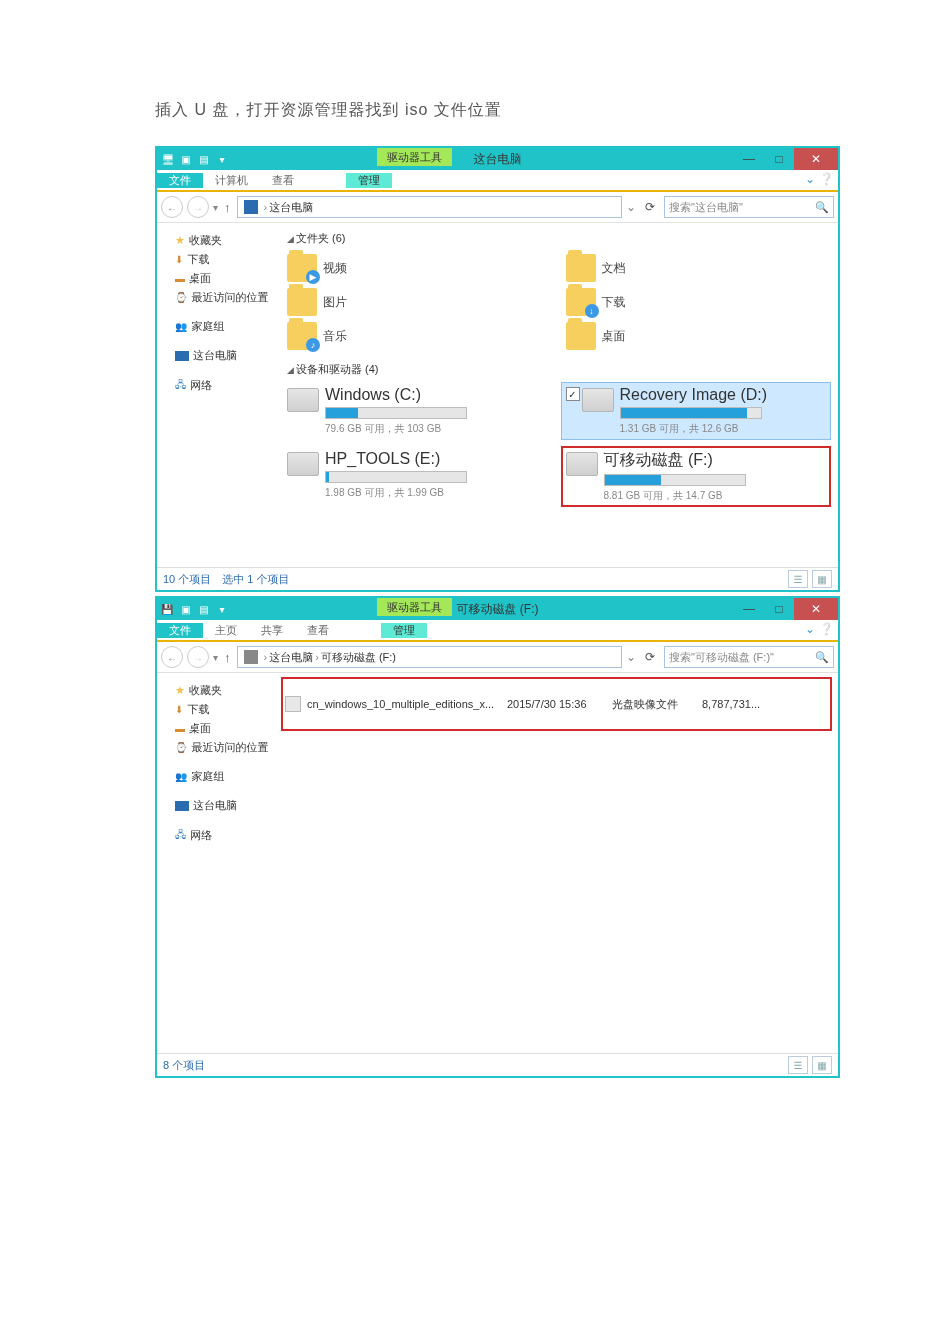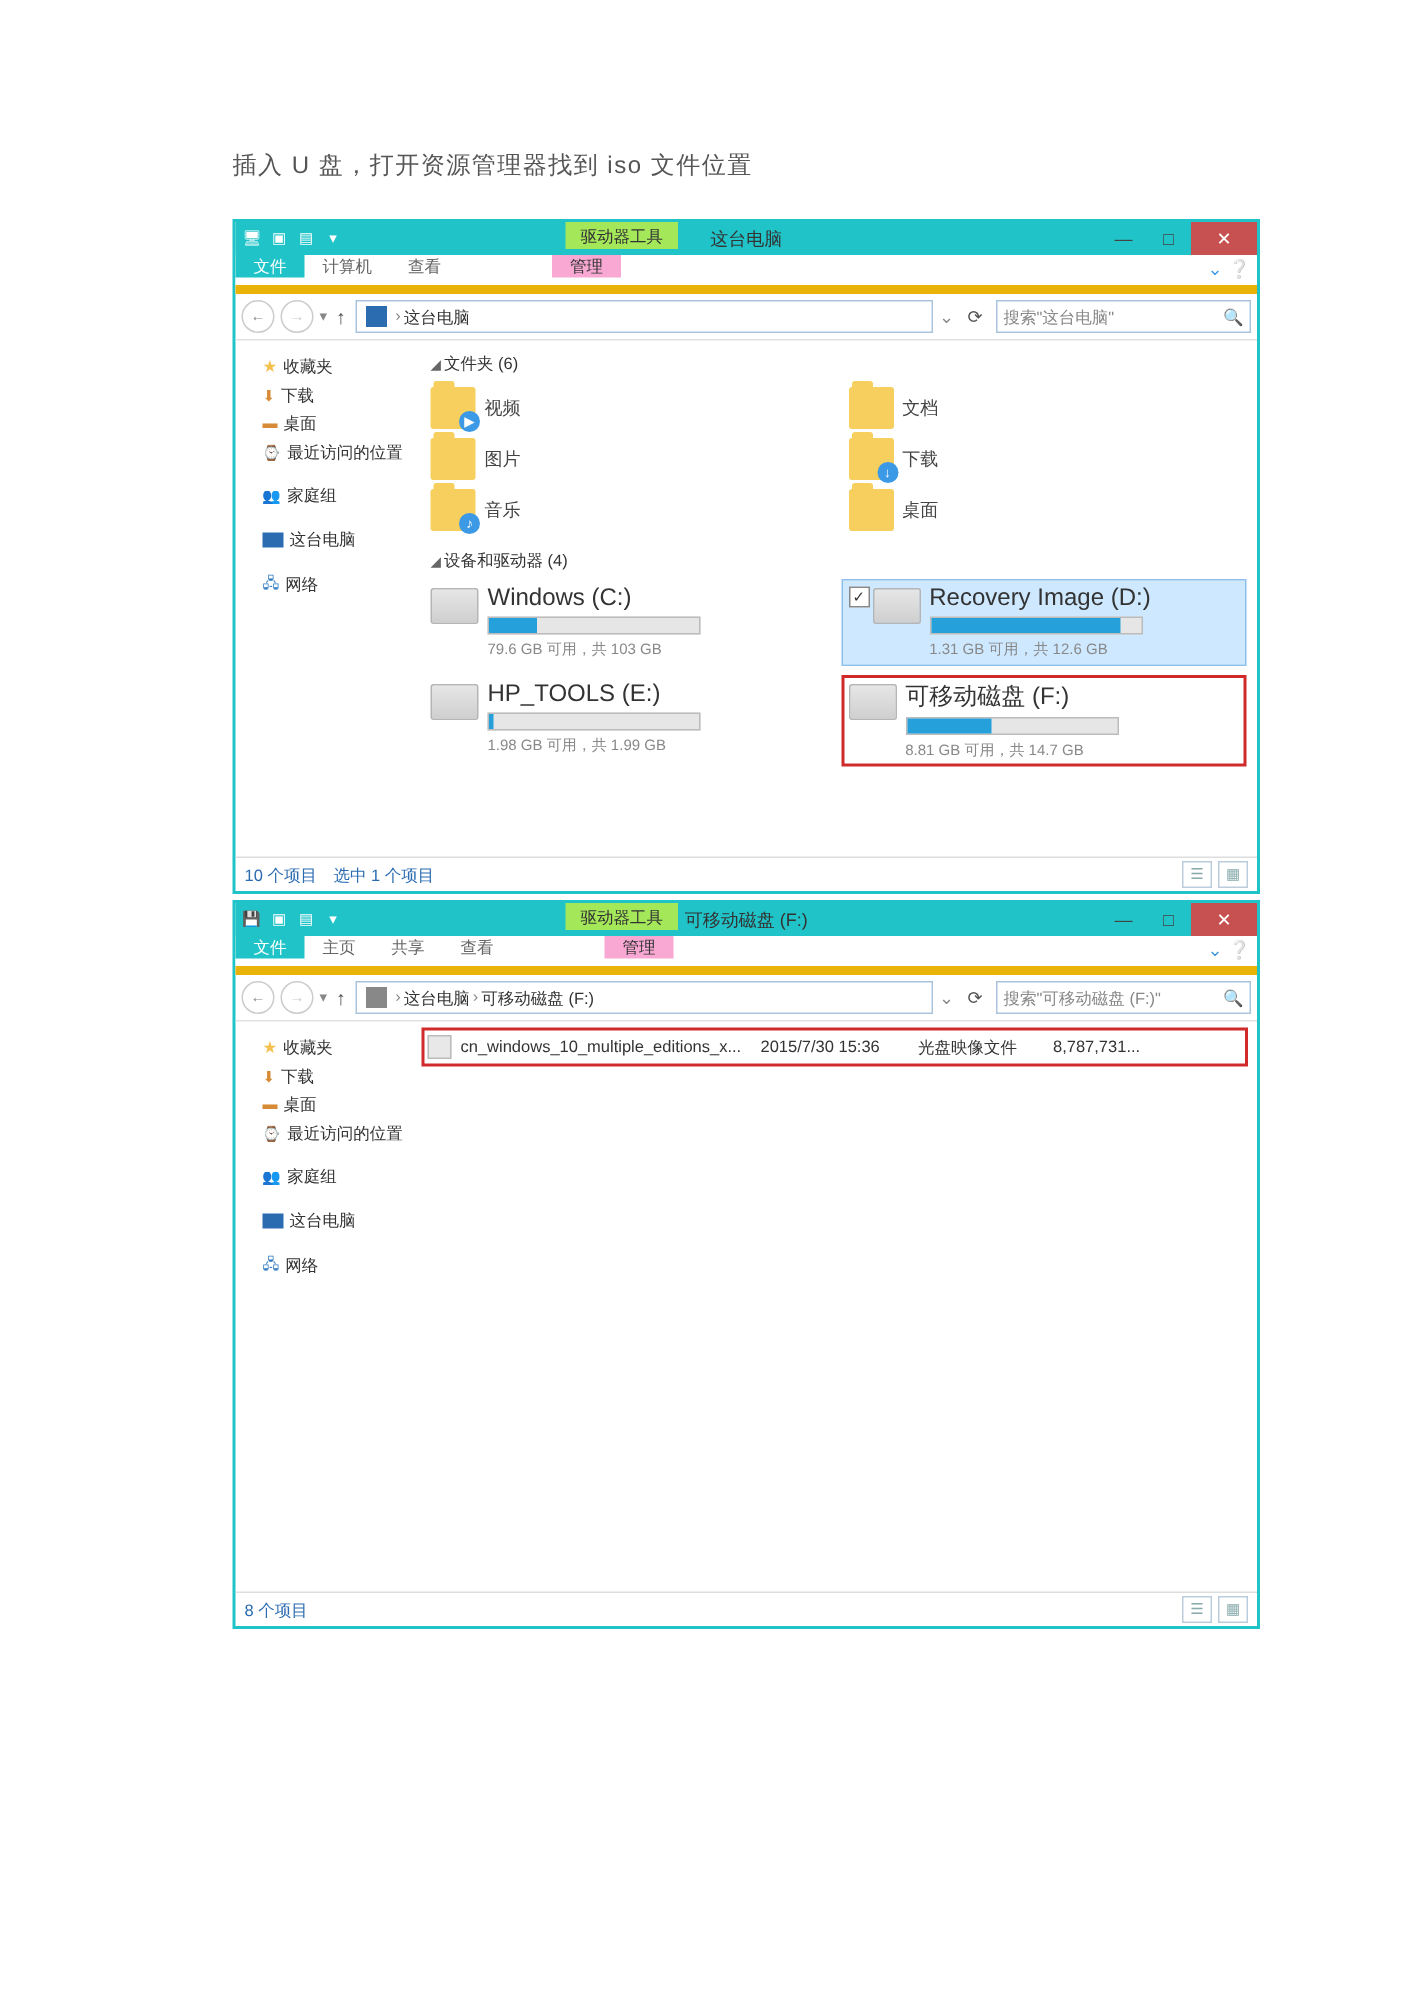"文件" .ribbon { align-items: flex-start -> center; border-bottom: 6px solid #eab308 -> 2px solid #eab308 }
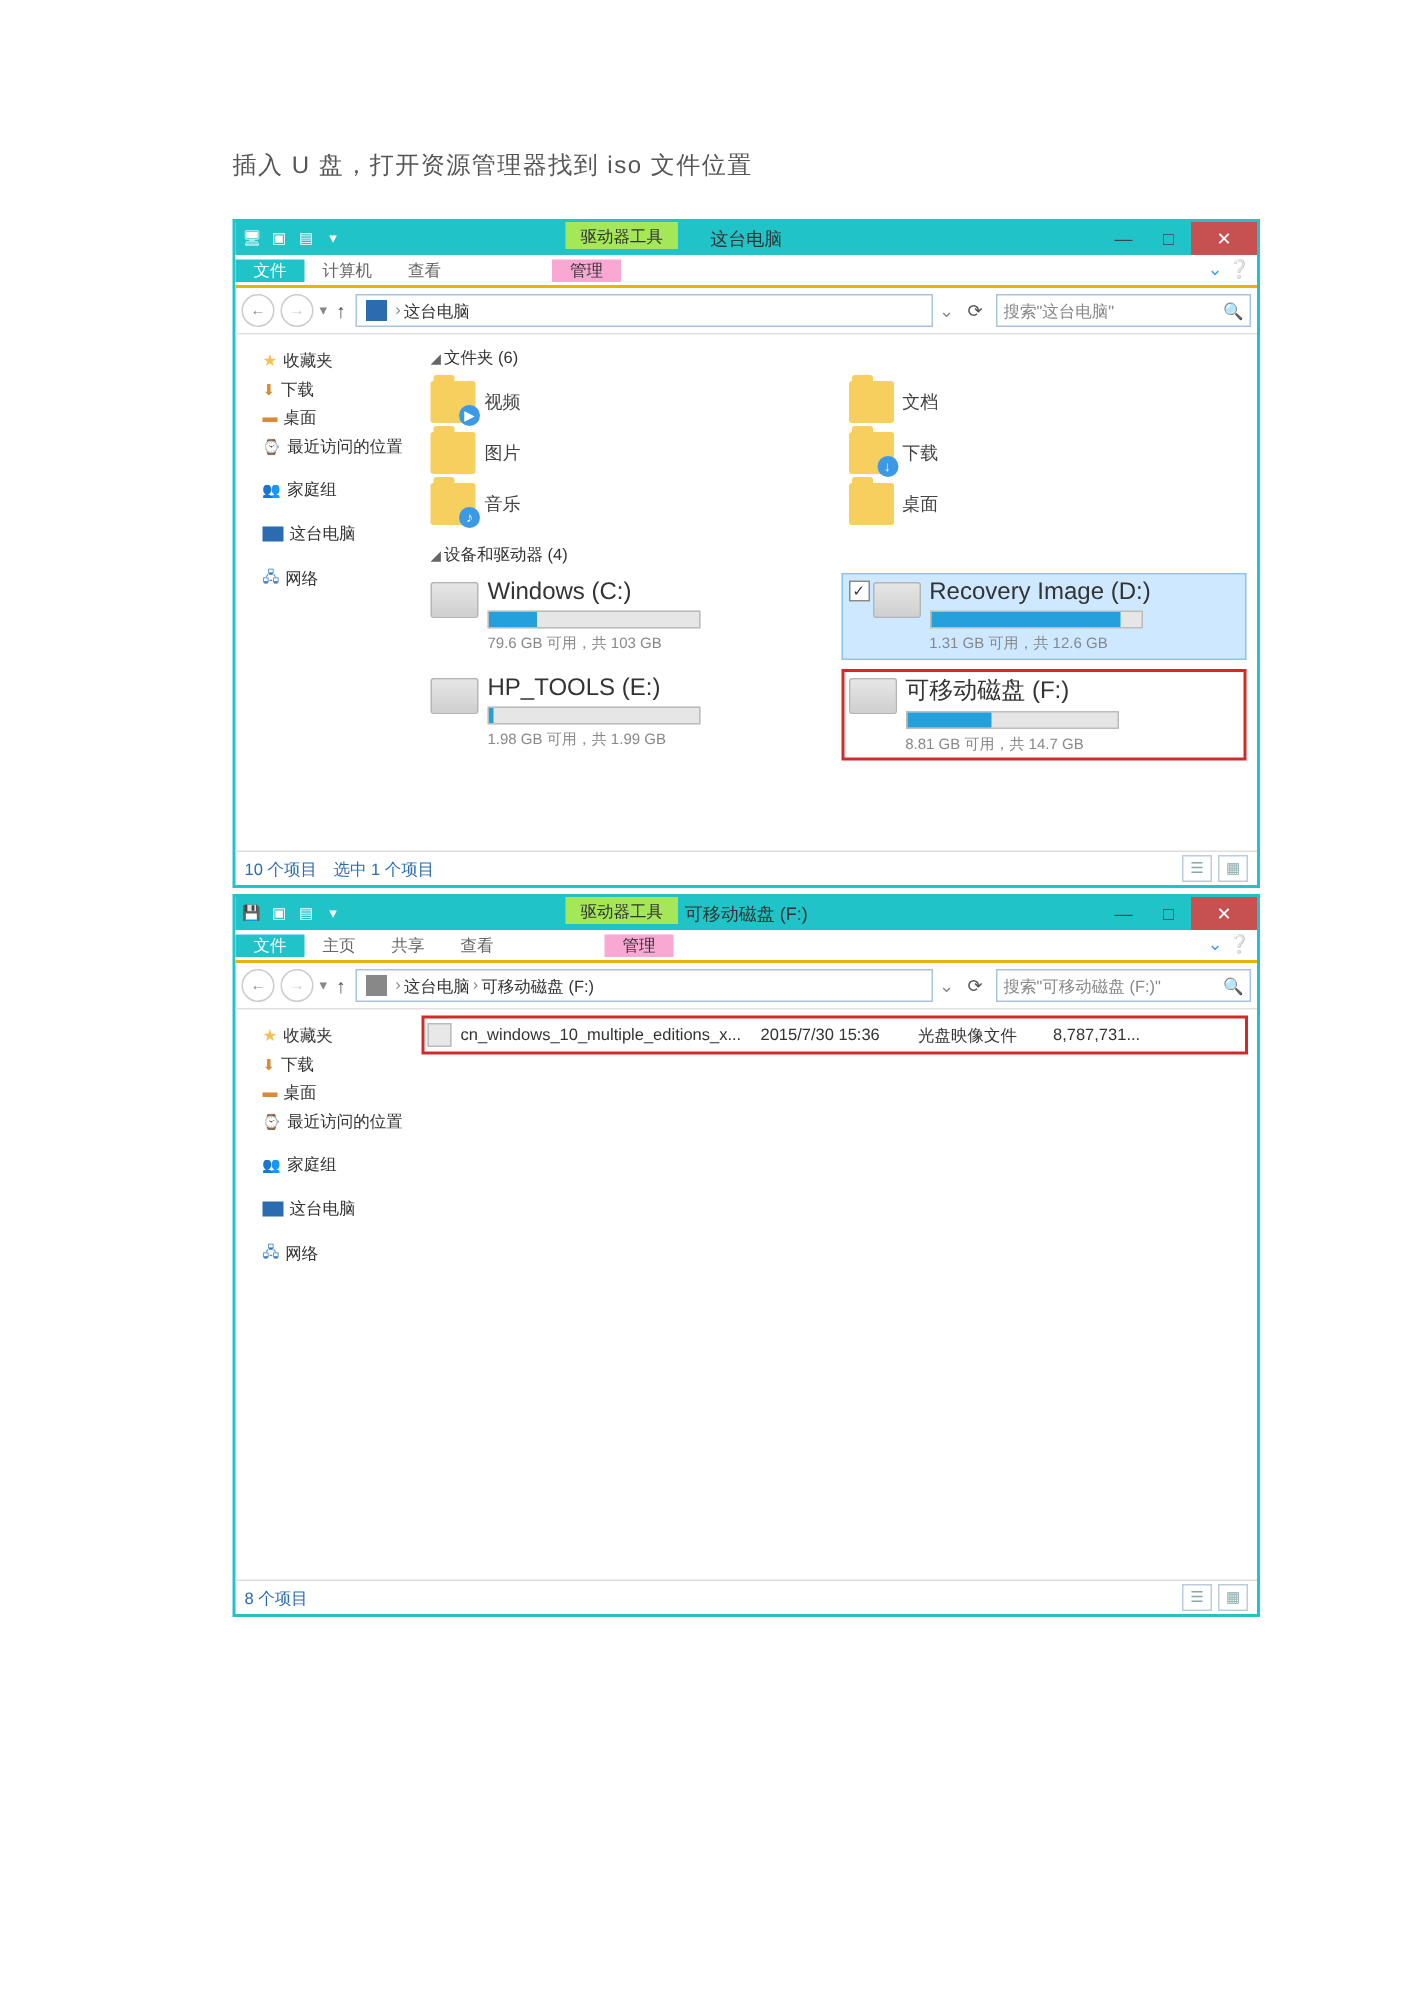"管理" .ribbon .tab.mgr { background: #f9a8d4 -> #5eead4; margin-left: 62px -> 40px }
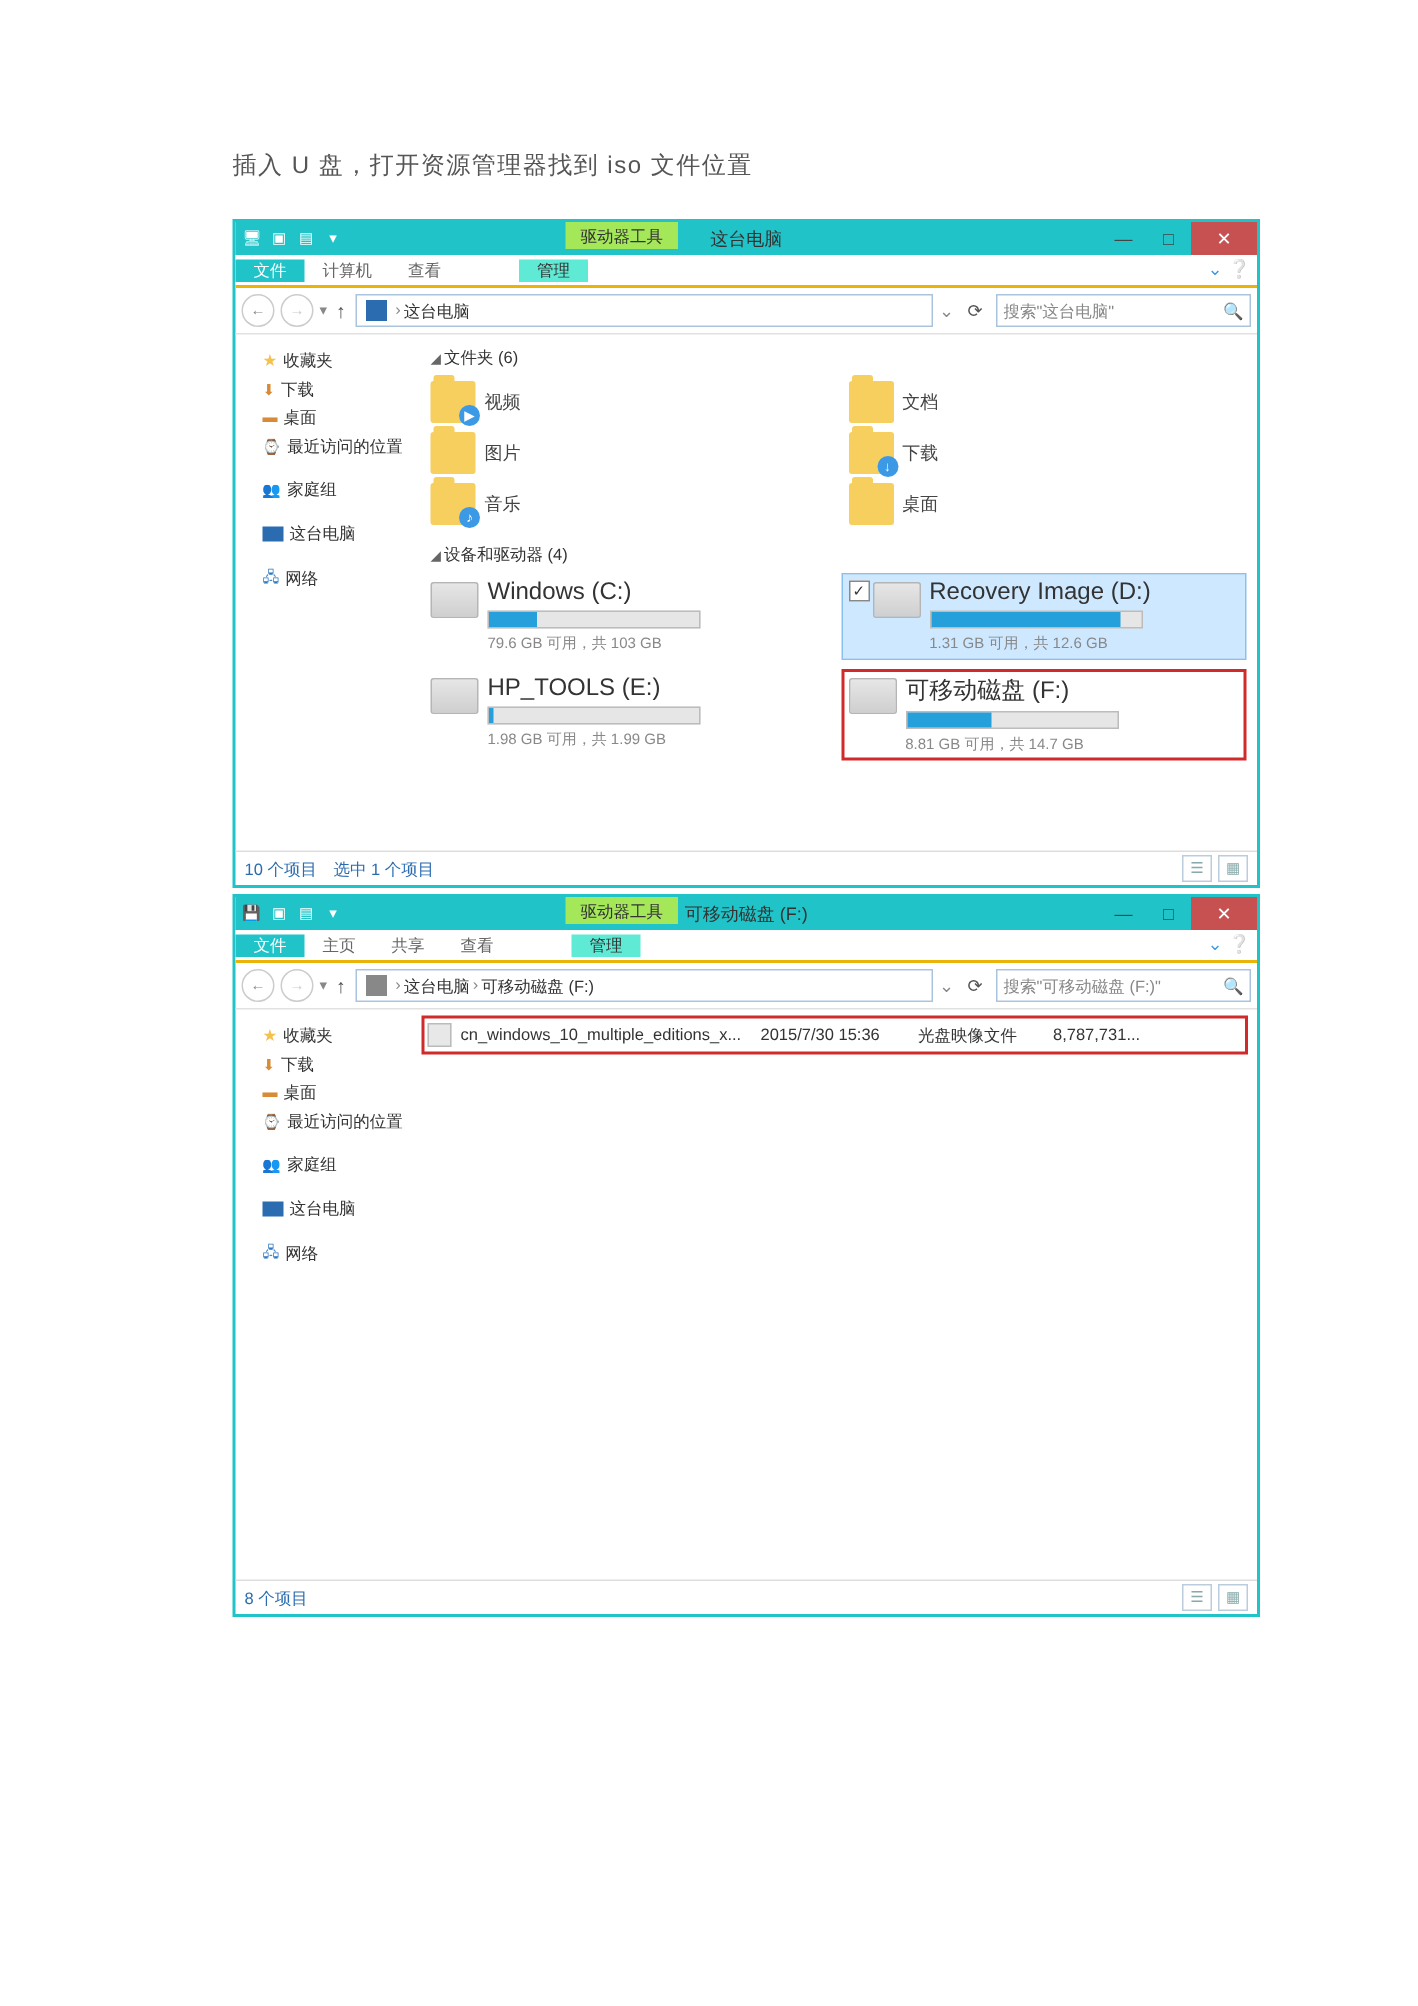"cn_windows_10_multiple_editions_x..." .list-row { padding: 3px 2px -> 17px 2px }
